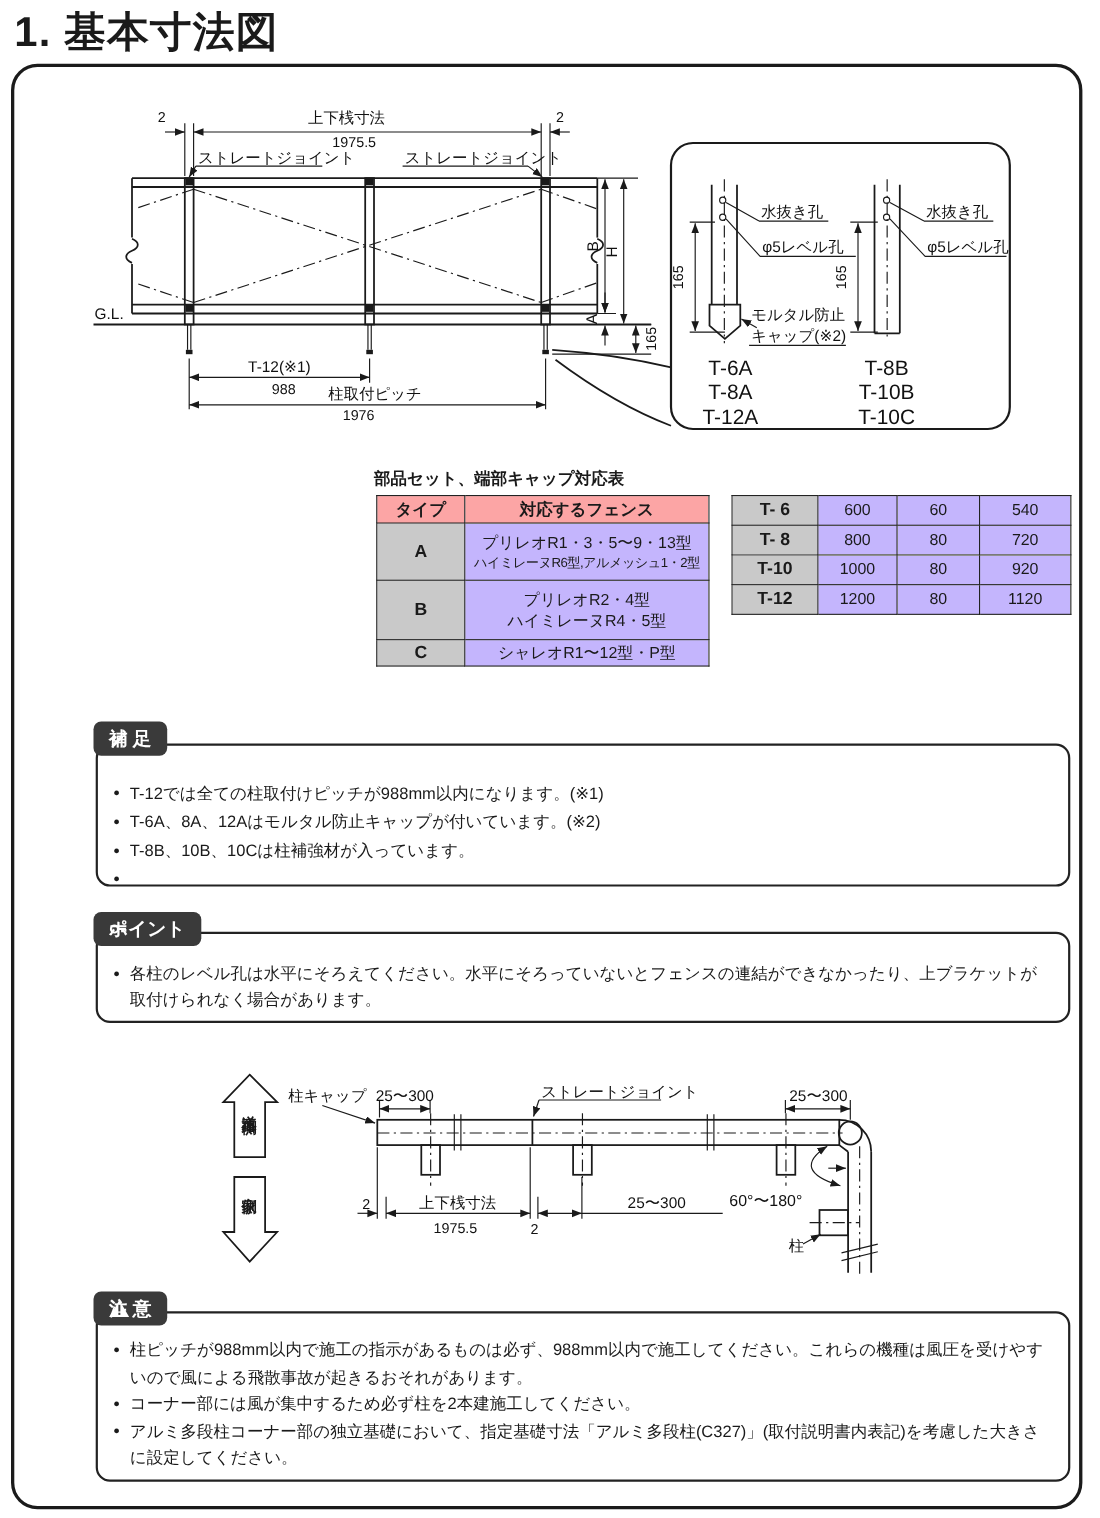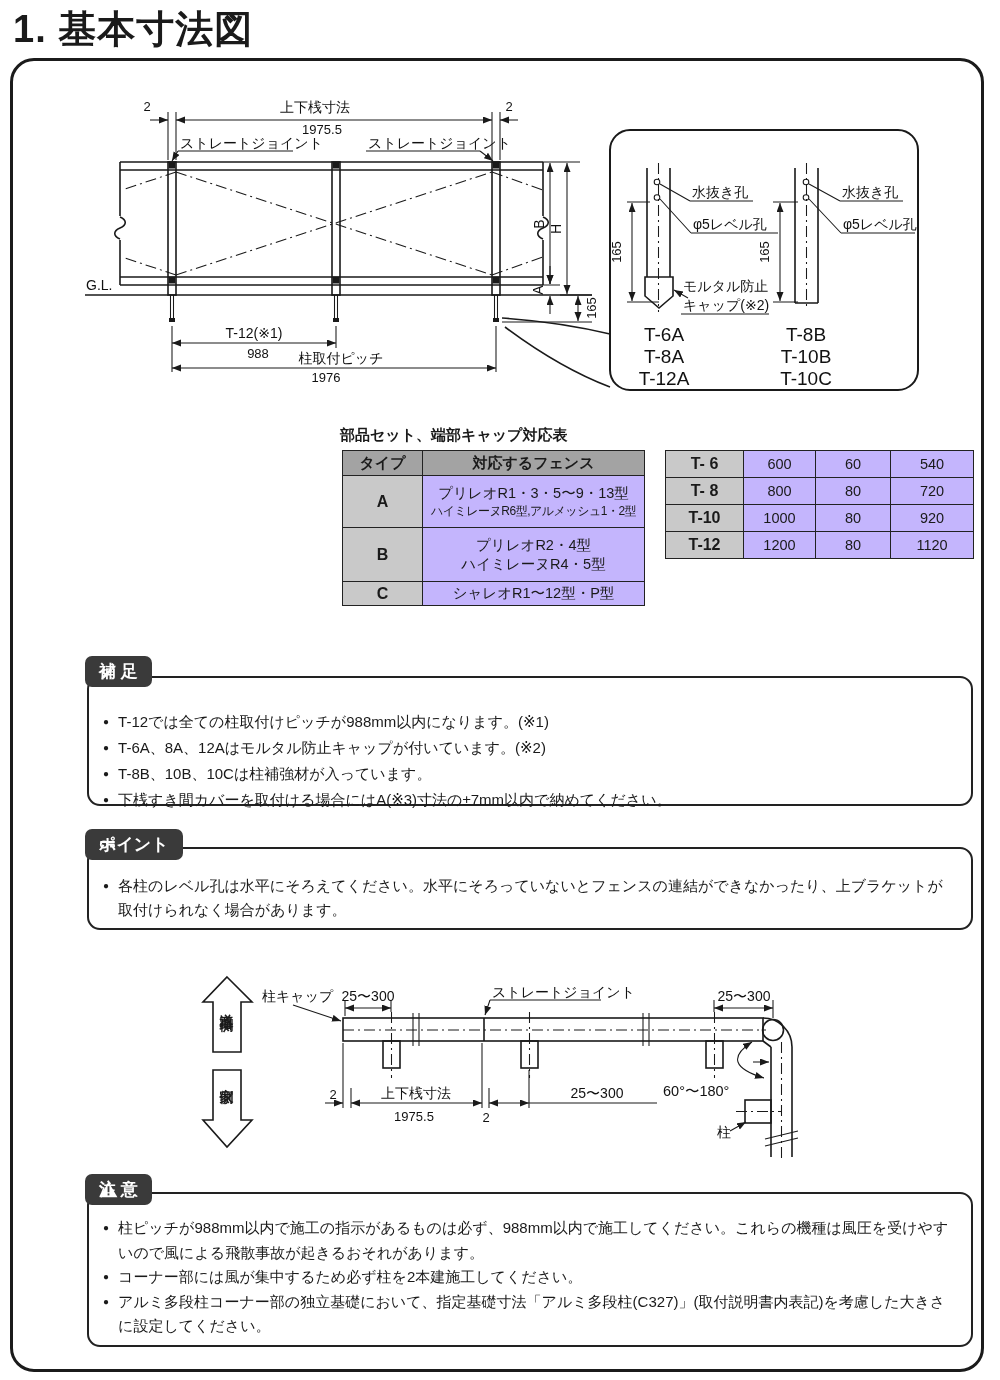"タイプ" th { background: #a3a3a3 -> #fca5a5 }
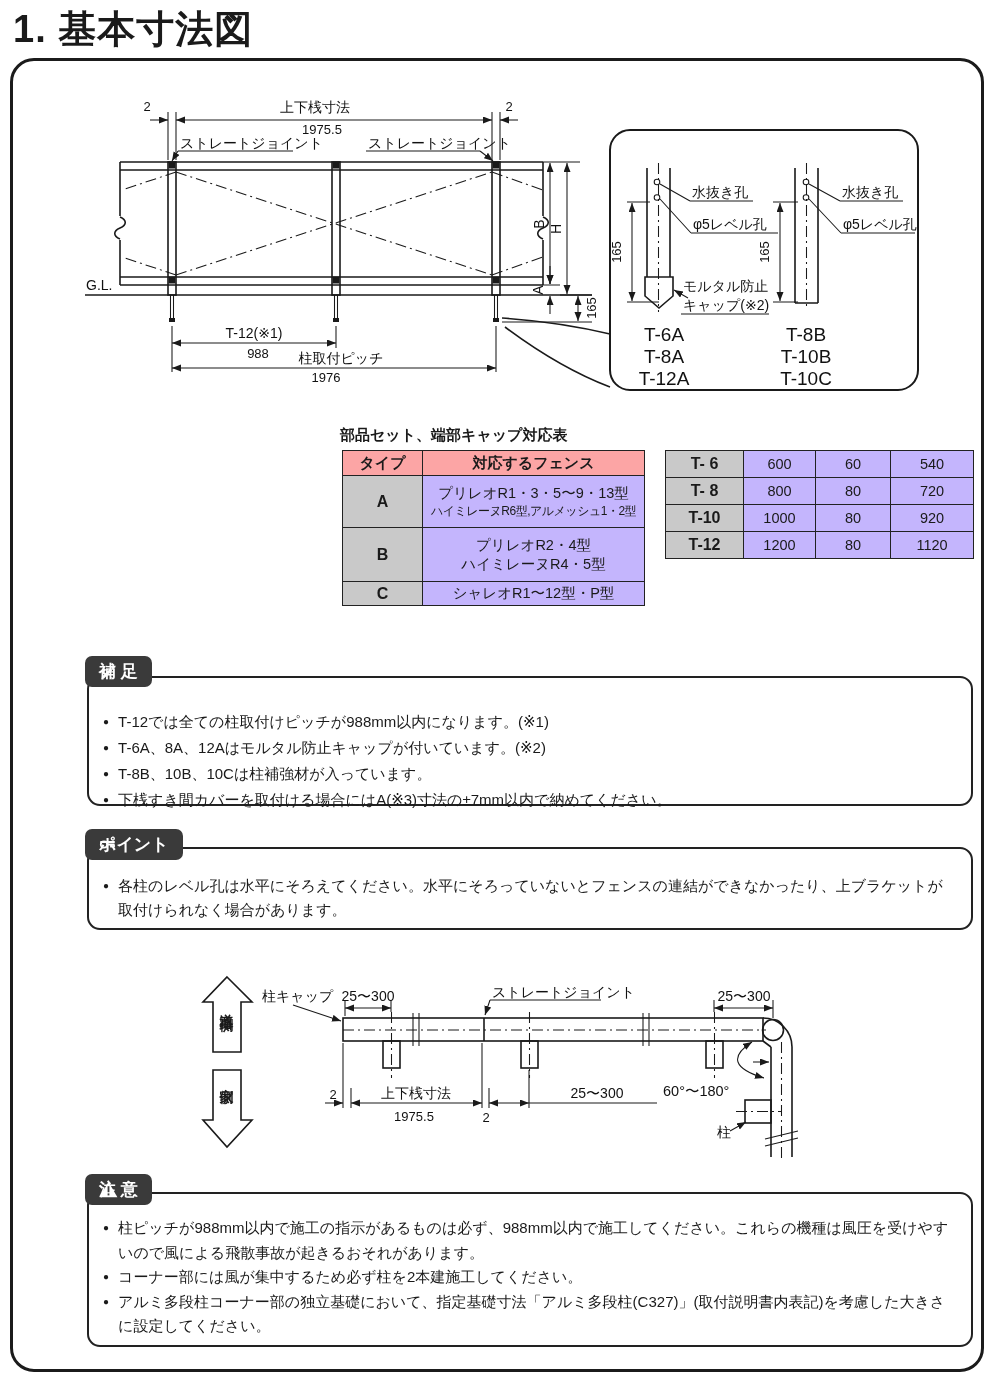"下桟すき間カバーを取付ける場合にはA(※3)寸法の±7mm以内で納めてください。" span { html: <span>下桟すき間カバーを取付ける場合にはA(※3)寸法の±7mm以内で納めてください。</span> -> none }
